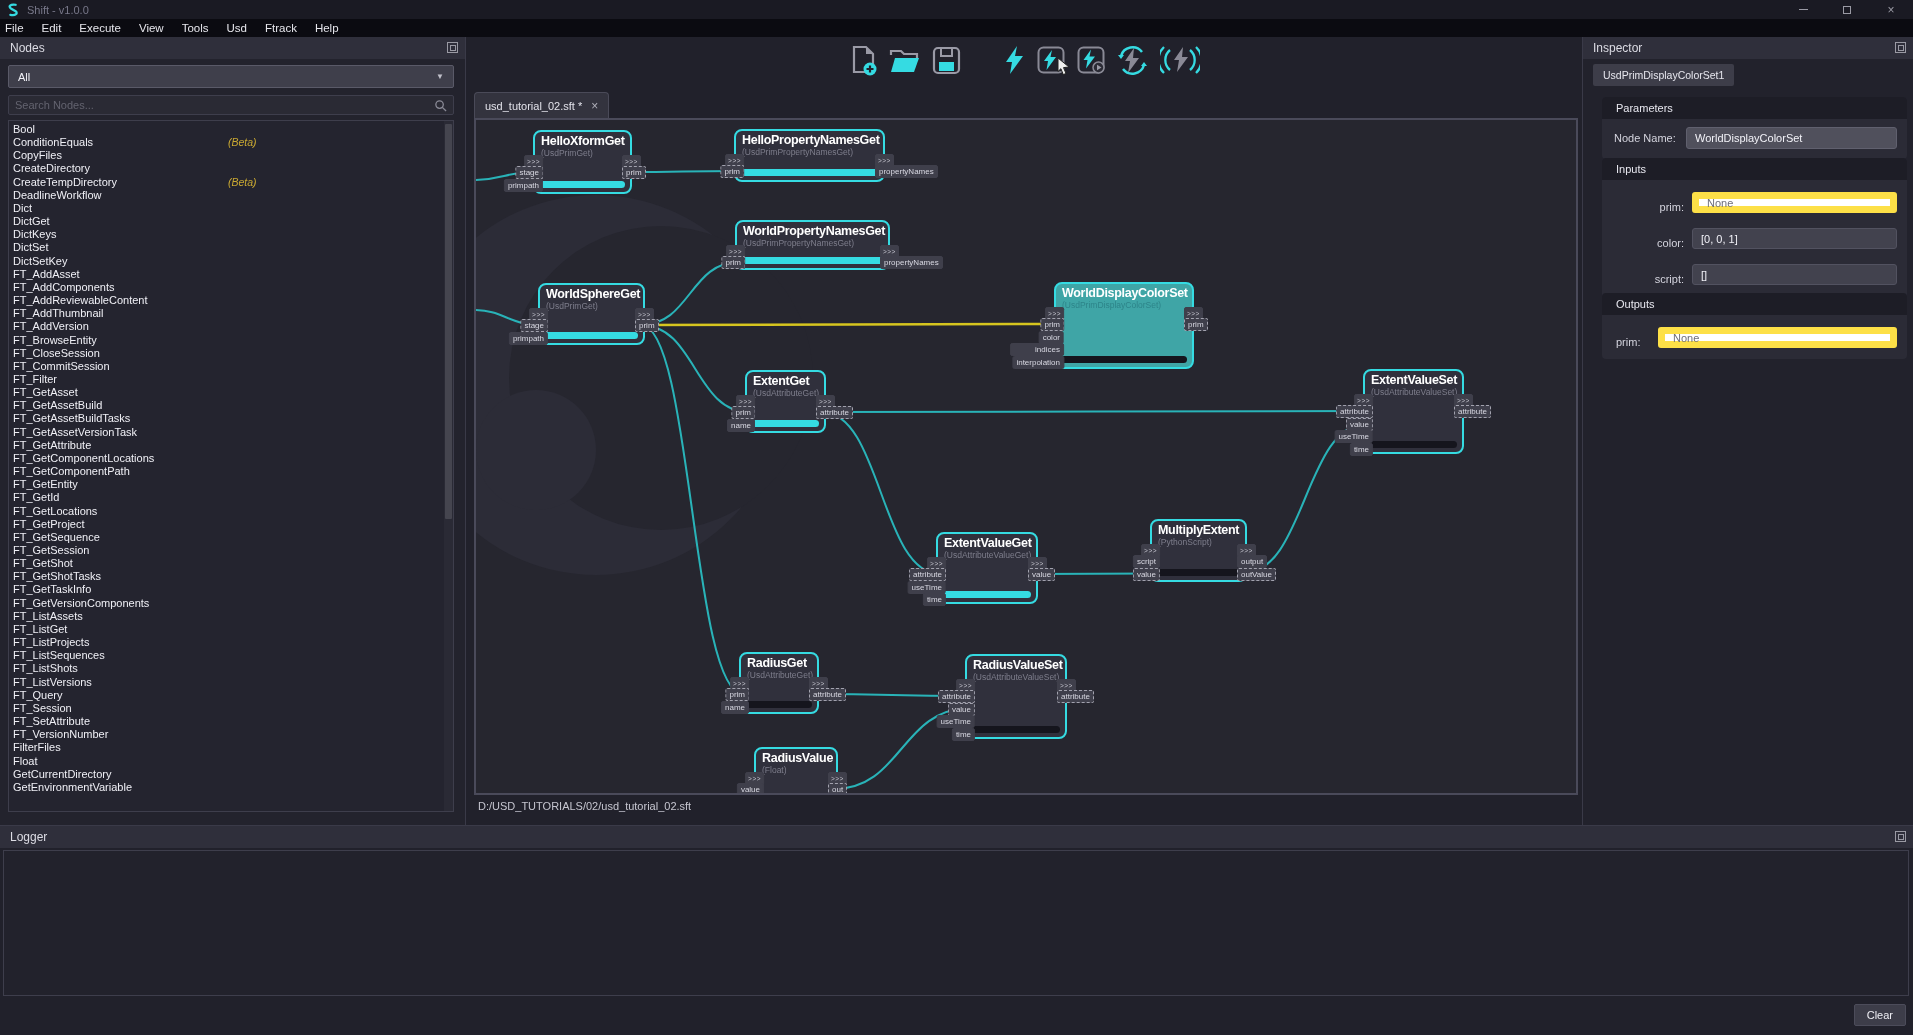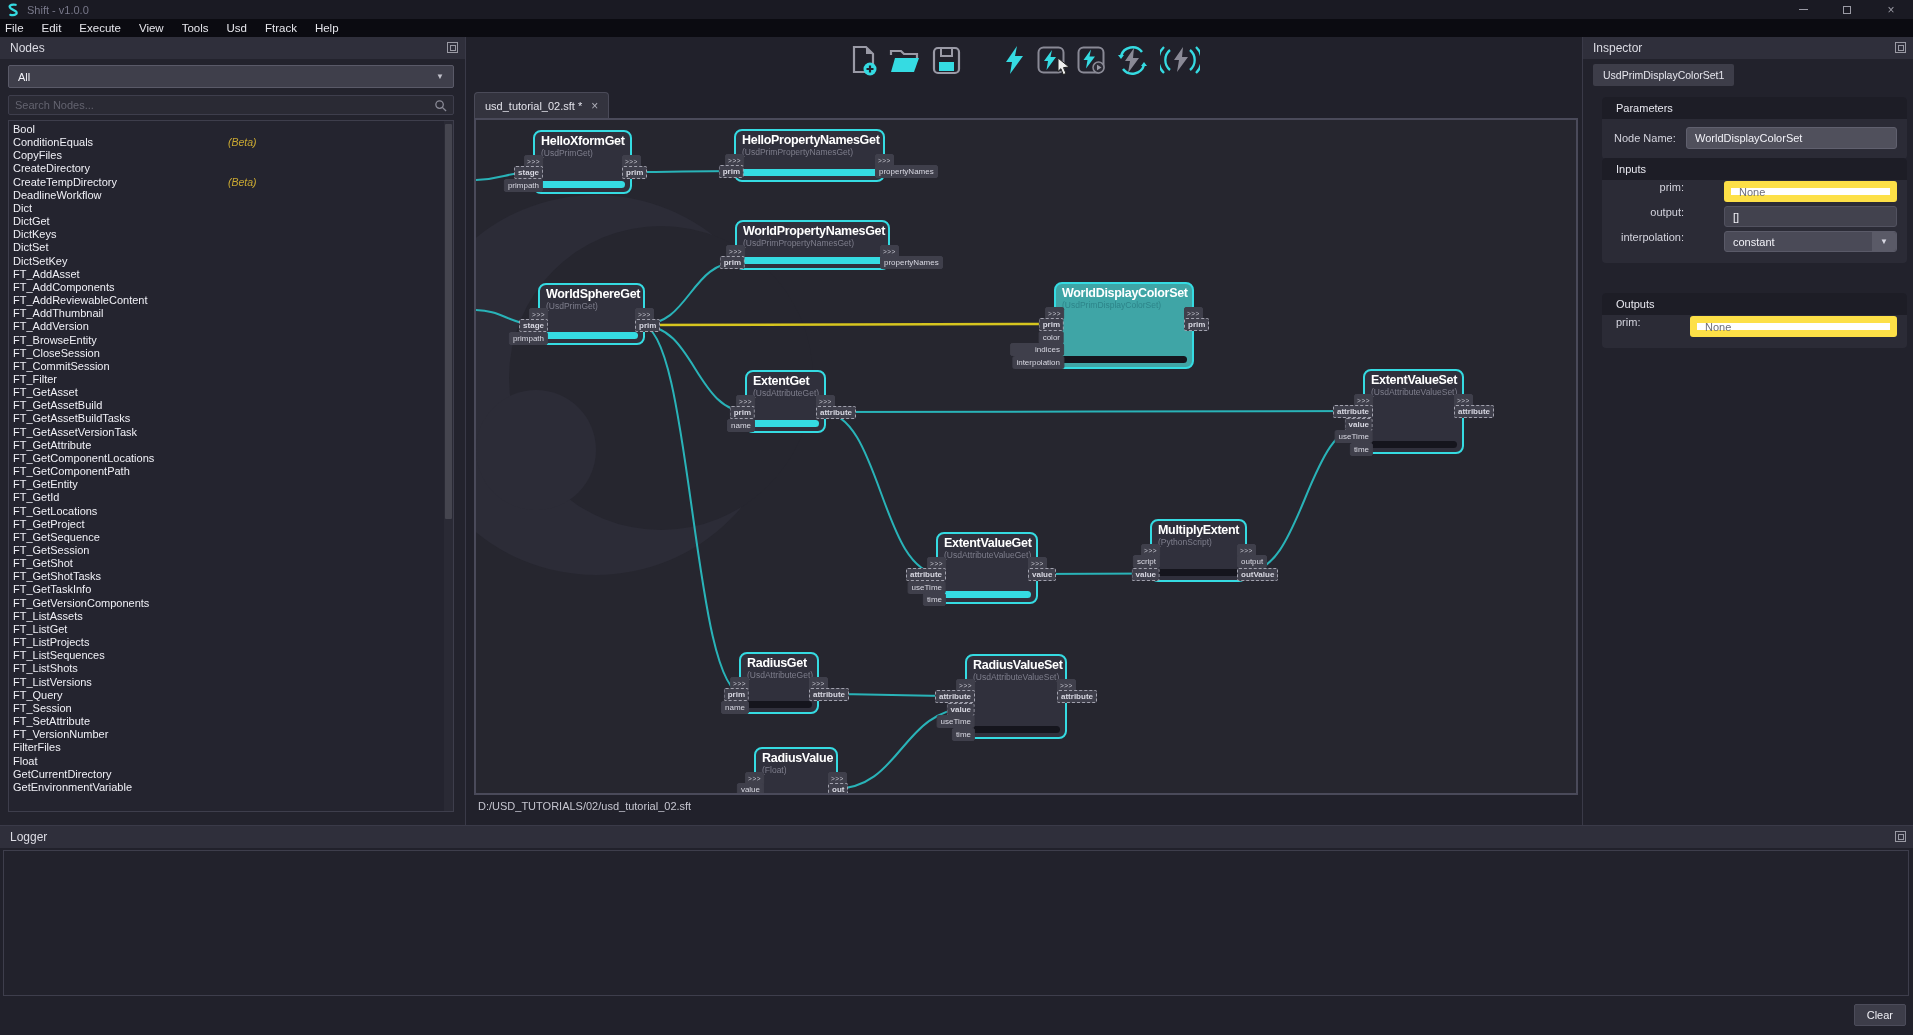"stage" .chip.dashed { font-weight: bold -> none }
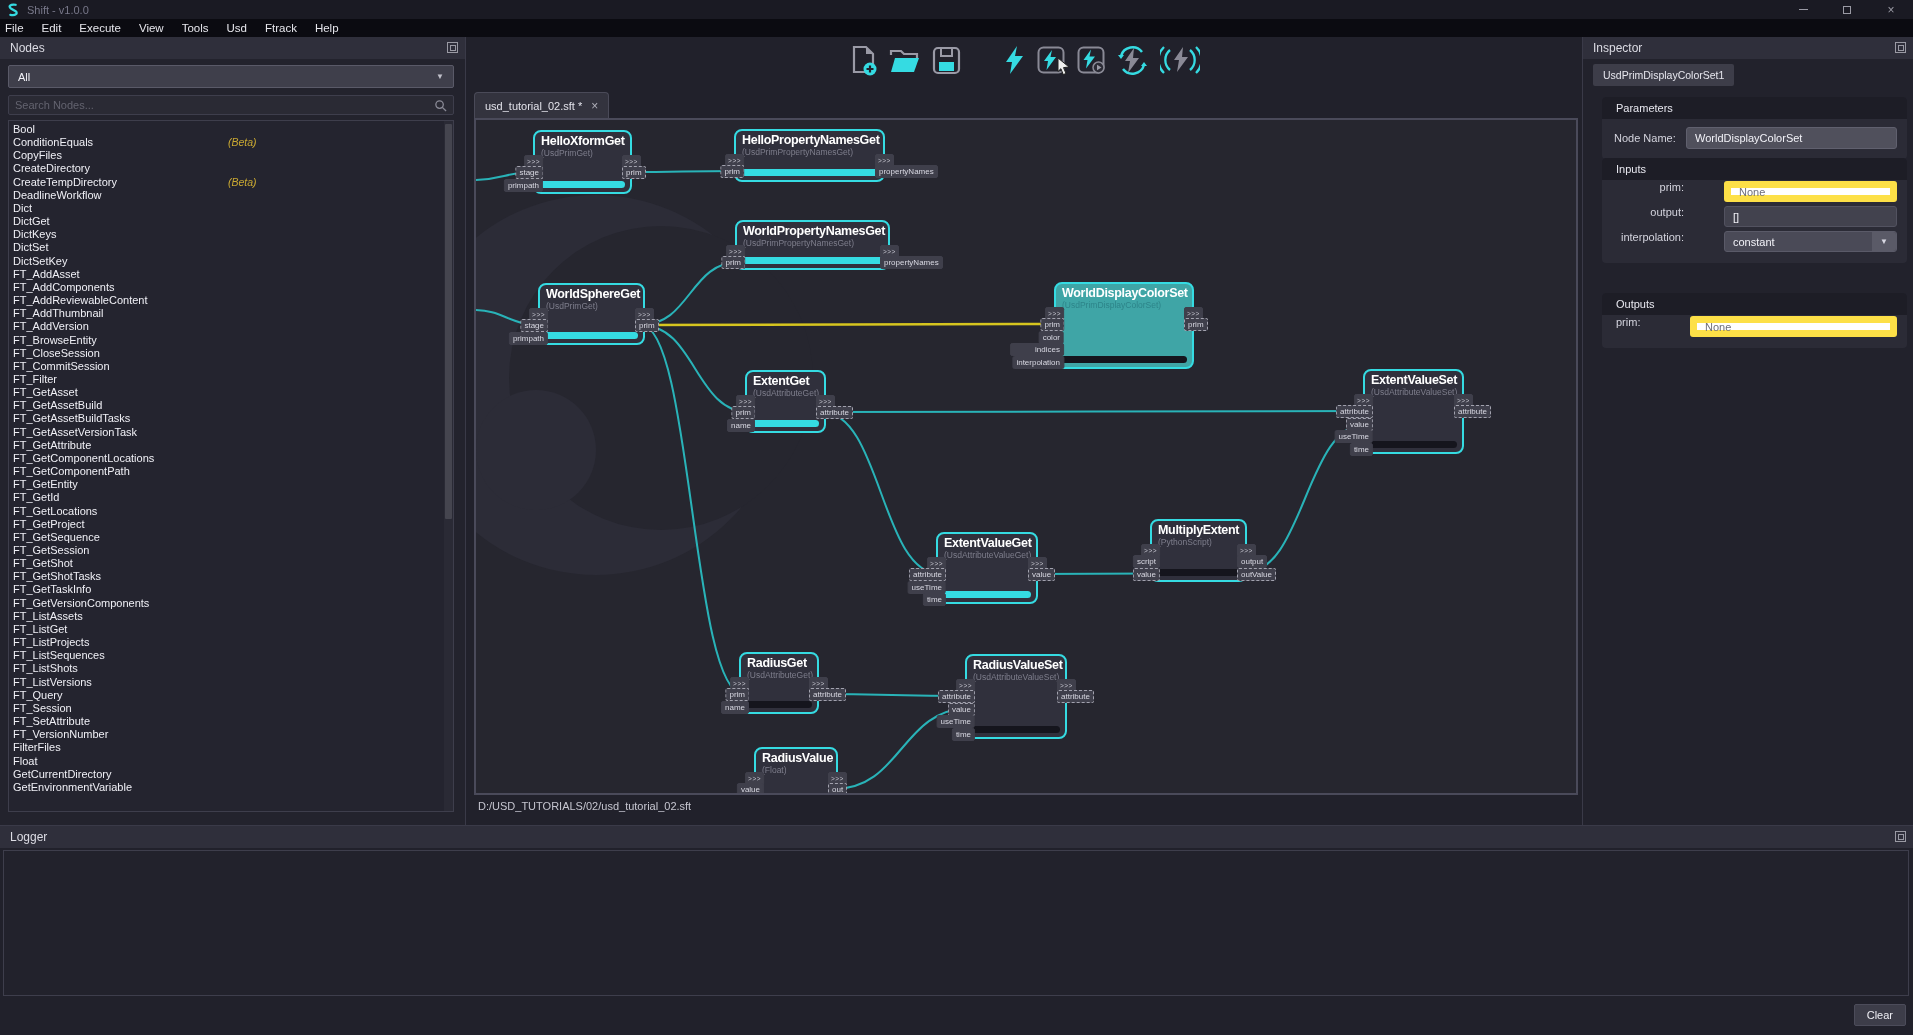"prim:" .irow { align-items: flex-start -> flex-end; gap: 32px -> none; padding: 1px 10px 3px 8px -> 12px 10px 3px 8px }
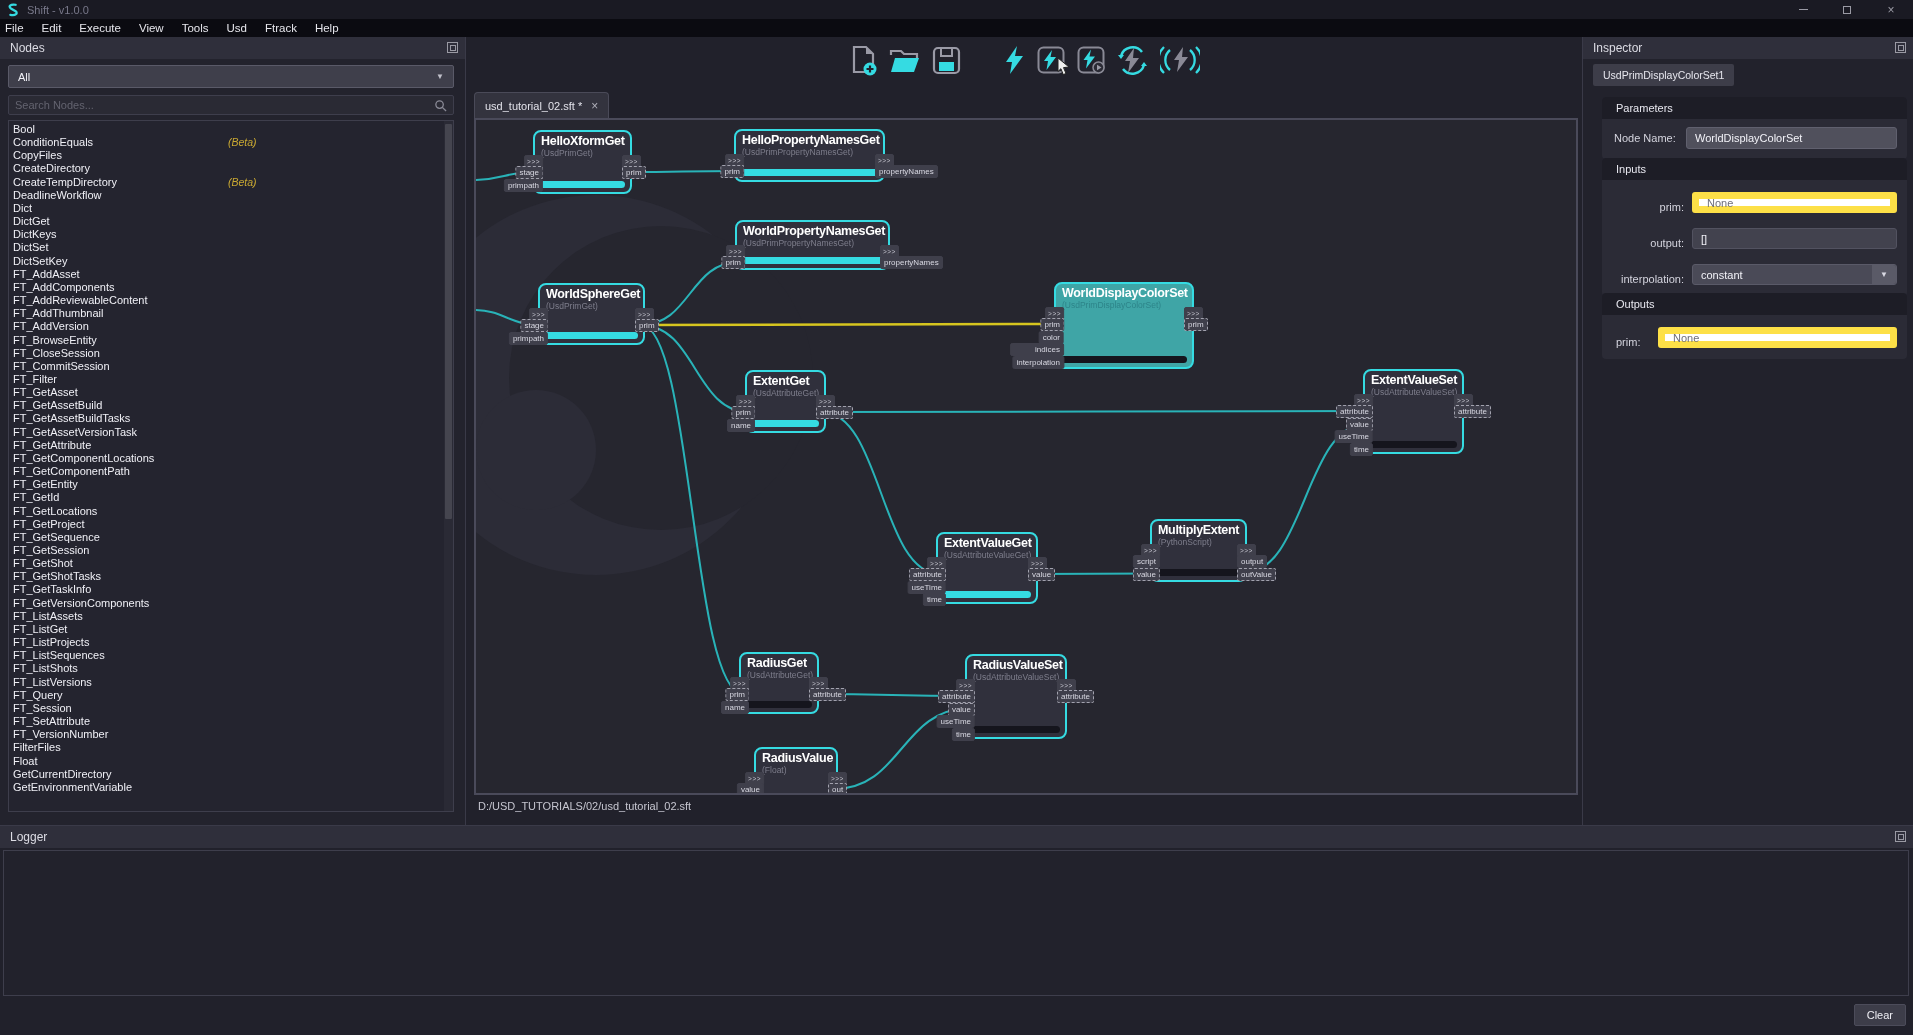"color:" div.irow { html: none -> <div> <span>color:</span> <div> <span>[0, 0, 1]</span> </div> </div> }
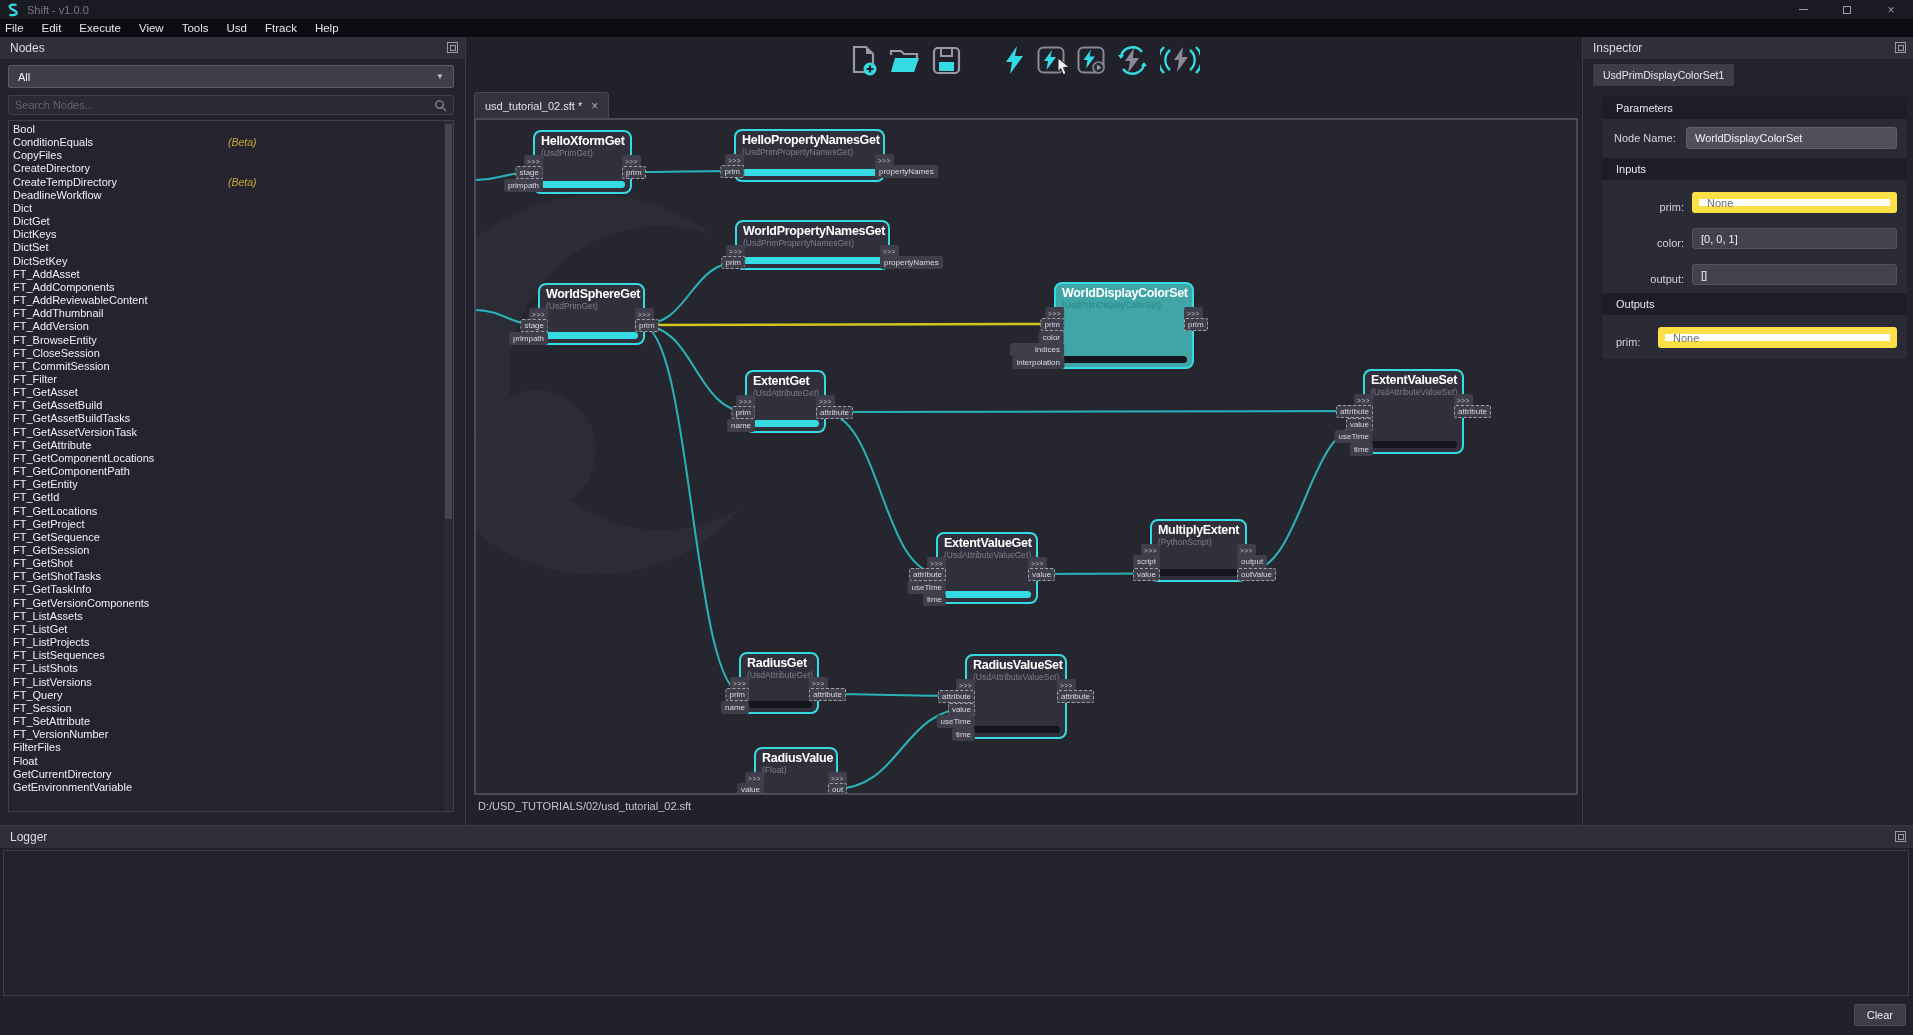"output:" span.lbl { text: output -> script }
